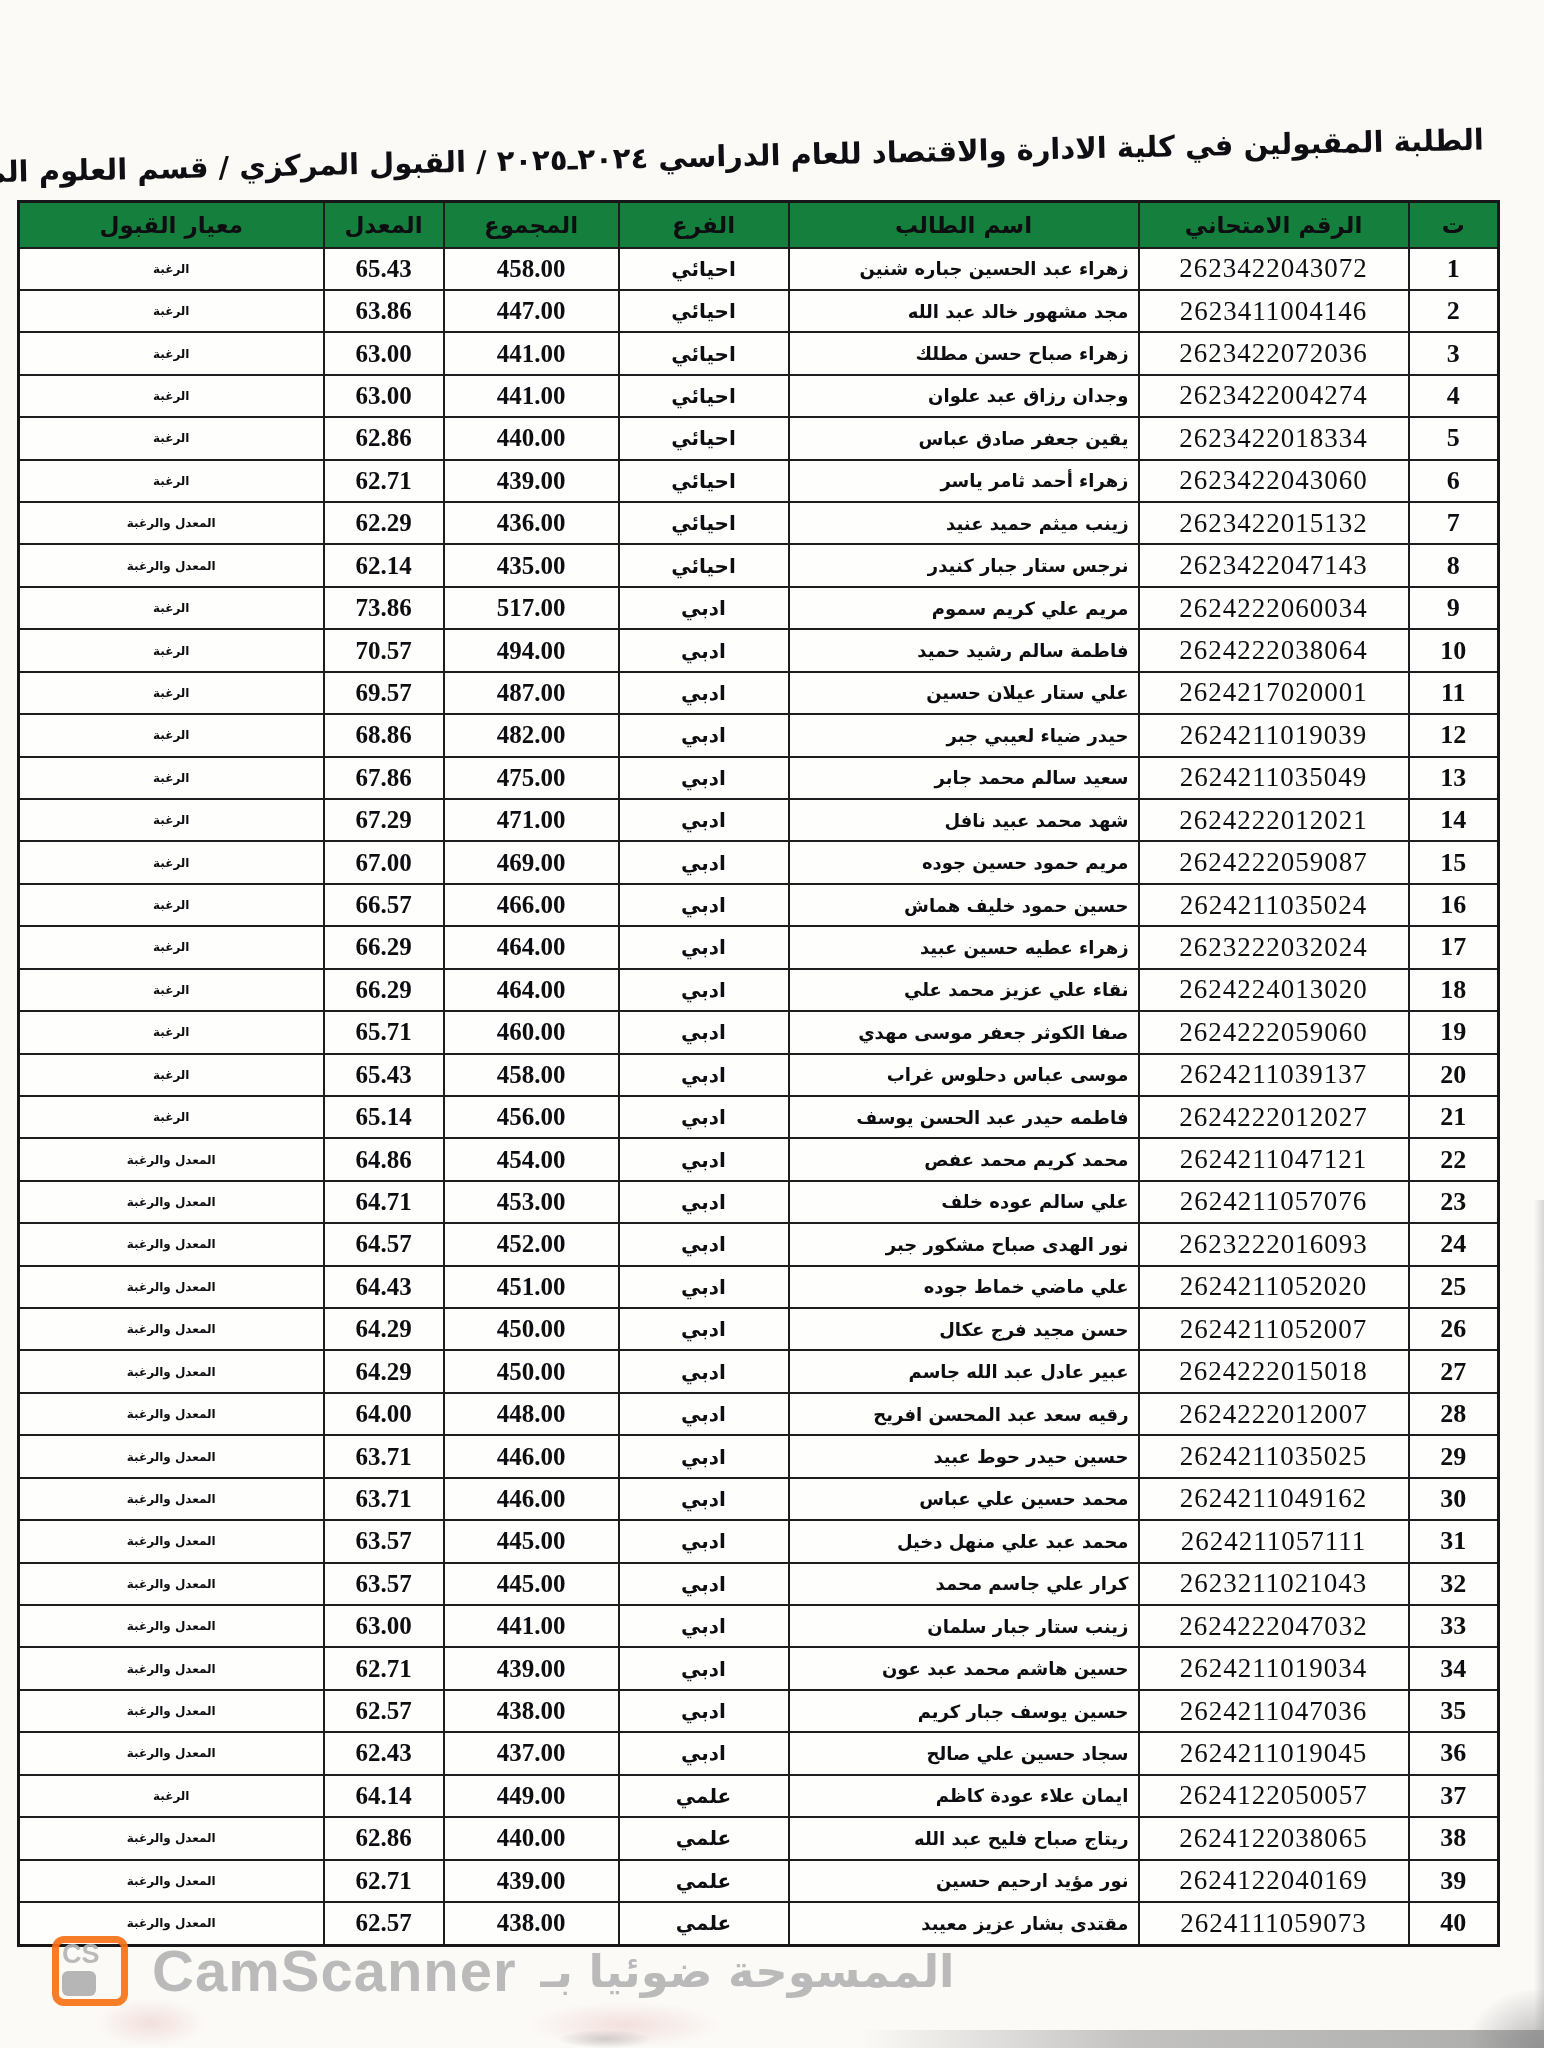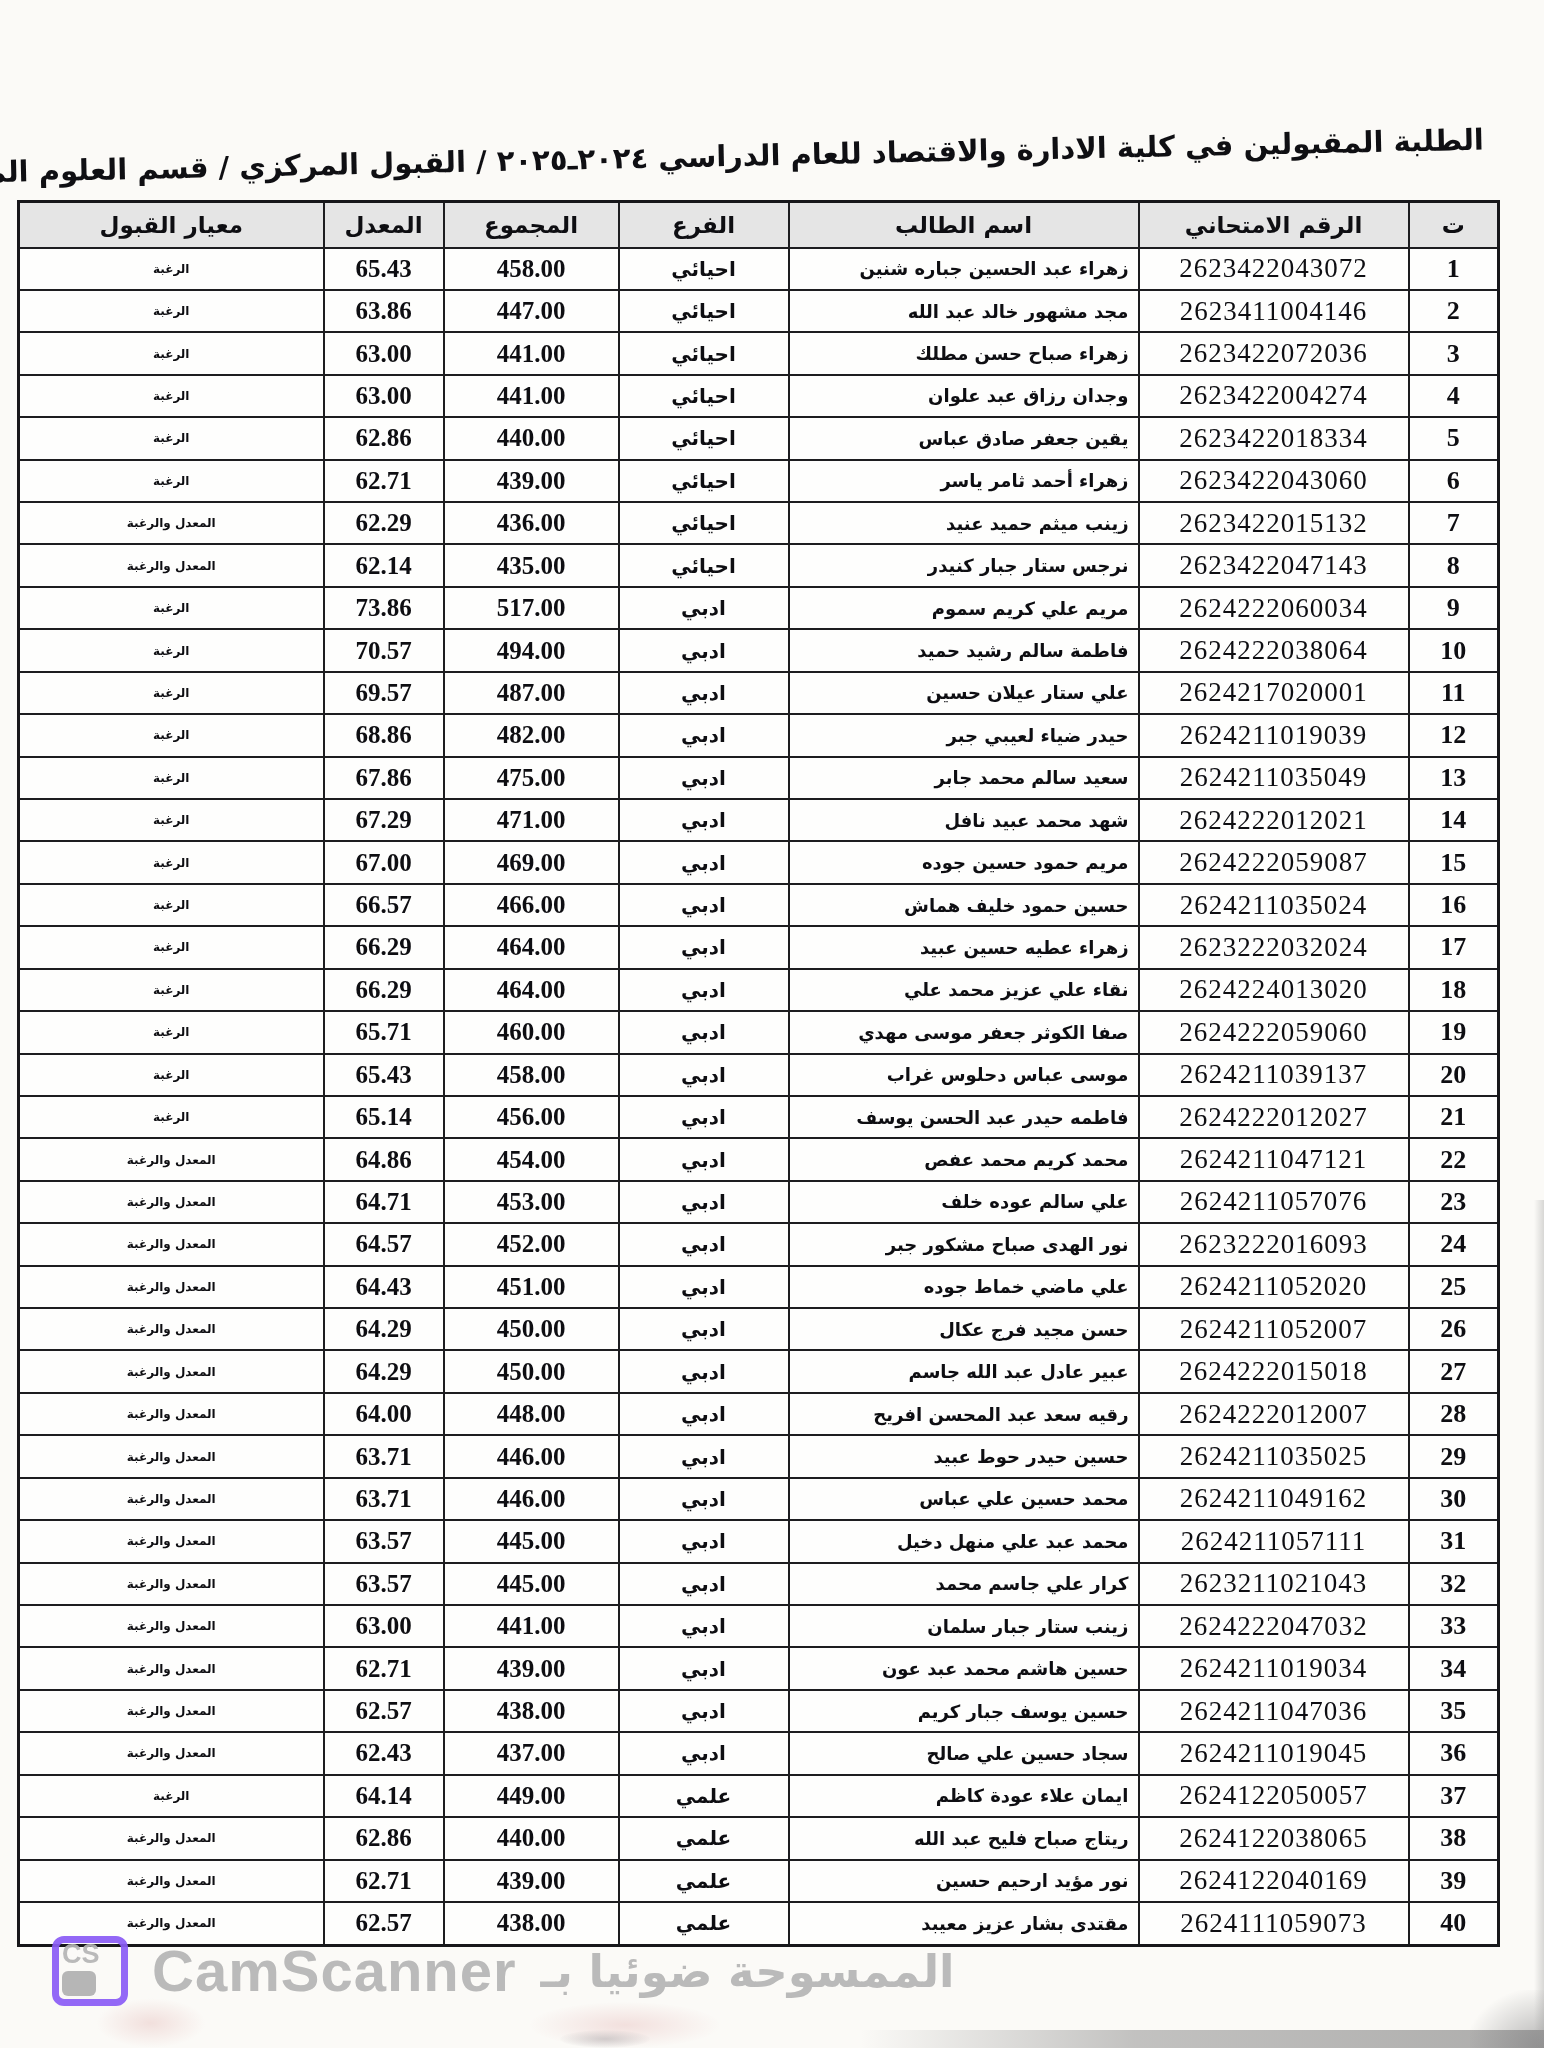"معيار القبول" .results thead th { background: #e5e5e5 -> #15803d }
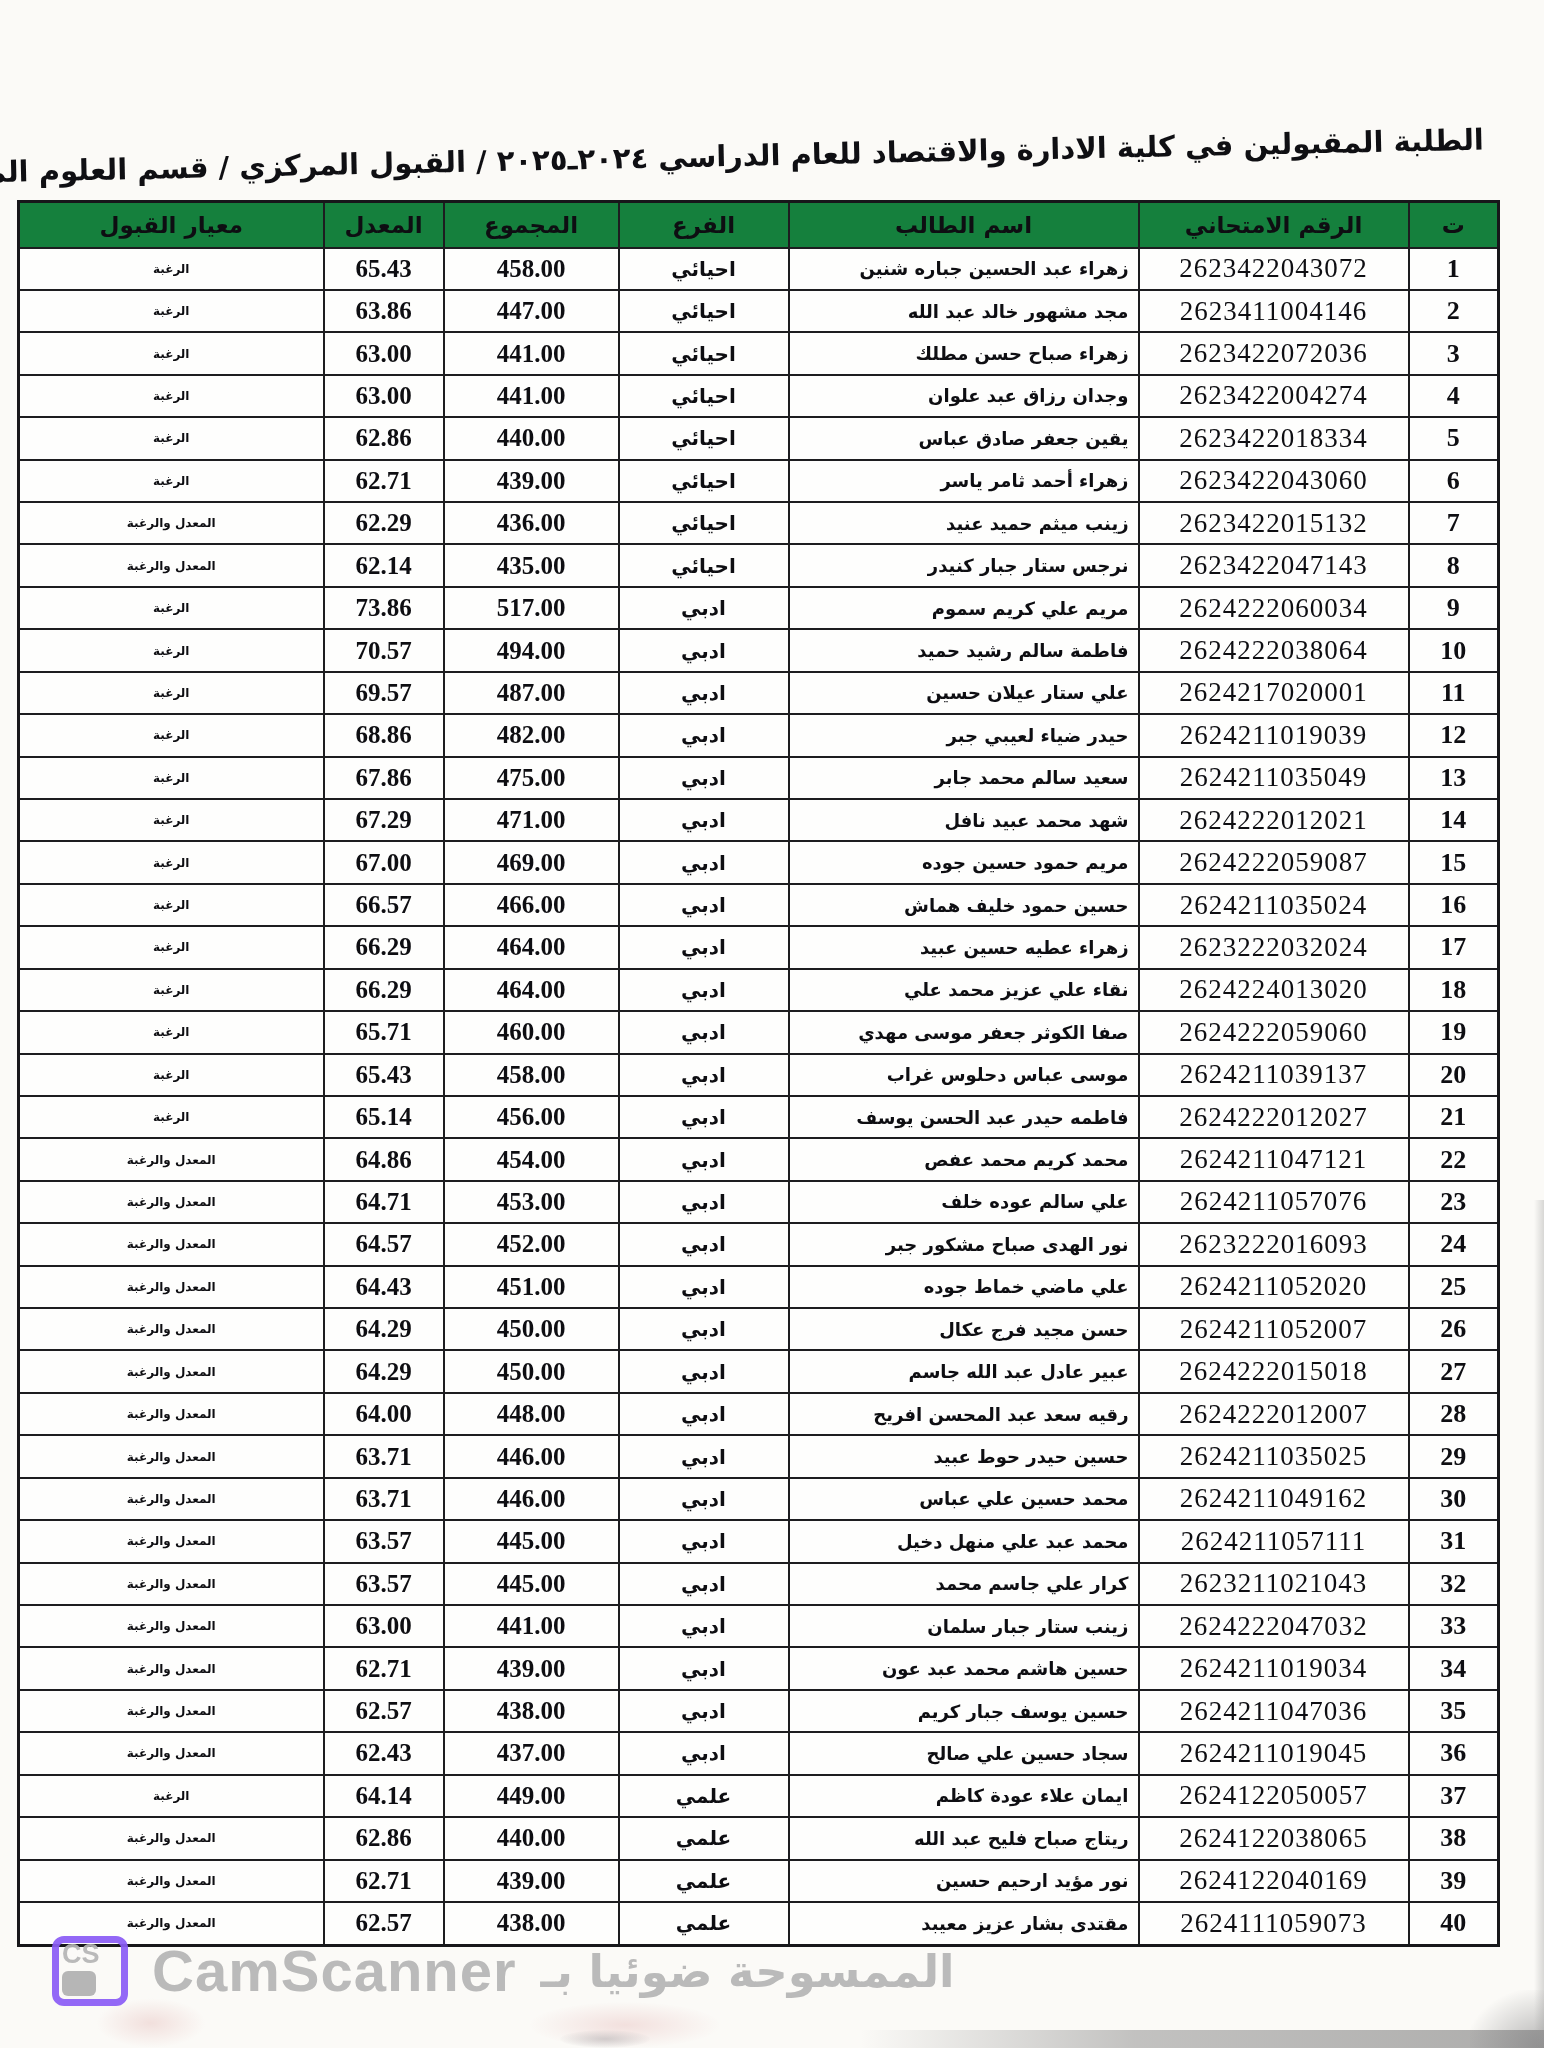"CS" .wm-logo { border: 7px solid #8b5cf6 -> 7px solid #f97316 }
